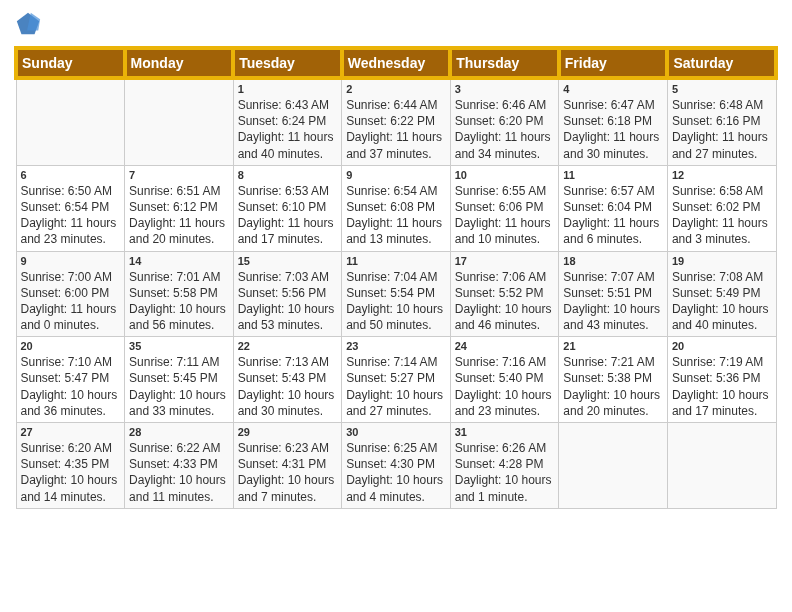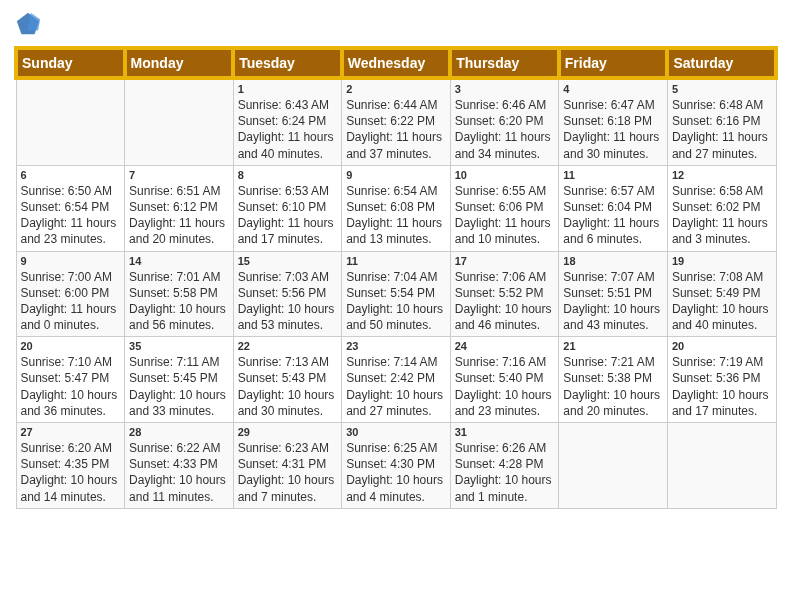"Sunrise: 7:14 AM Sunset: 2:42" div.cell-content { text: 2:42 -> 5:27 }
